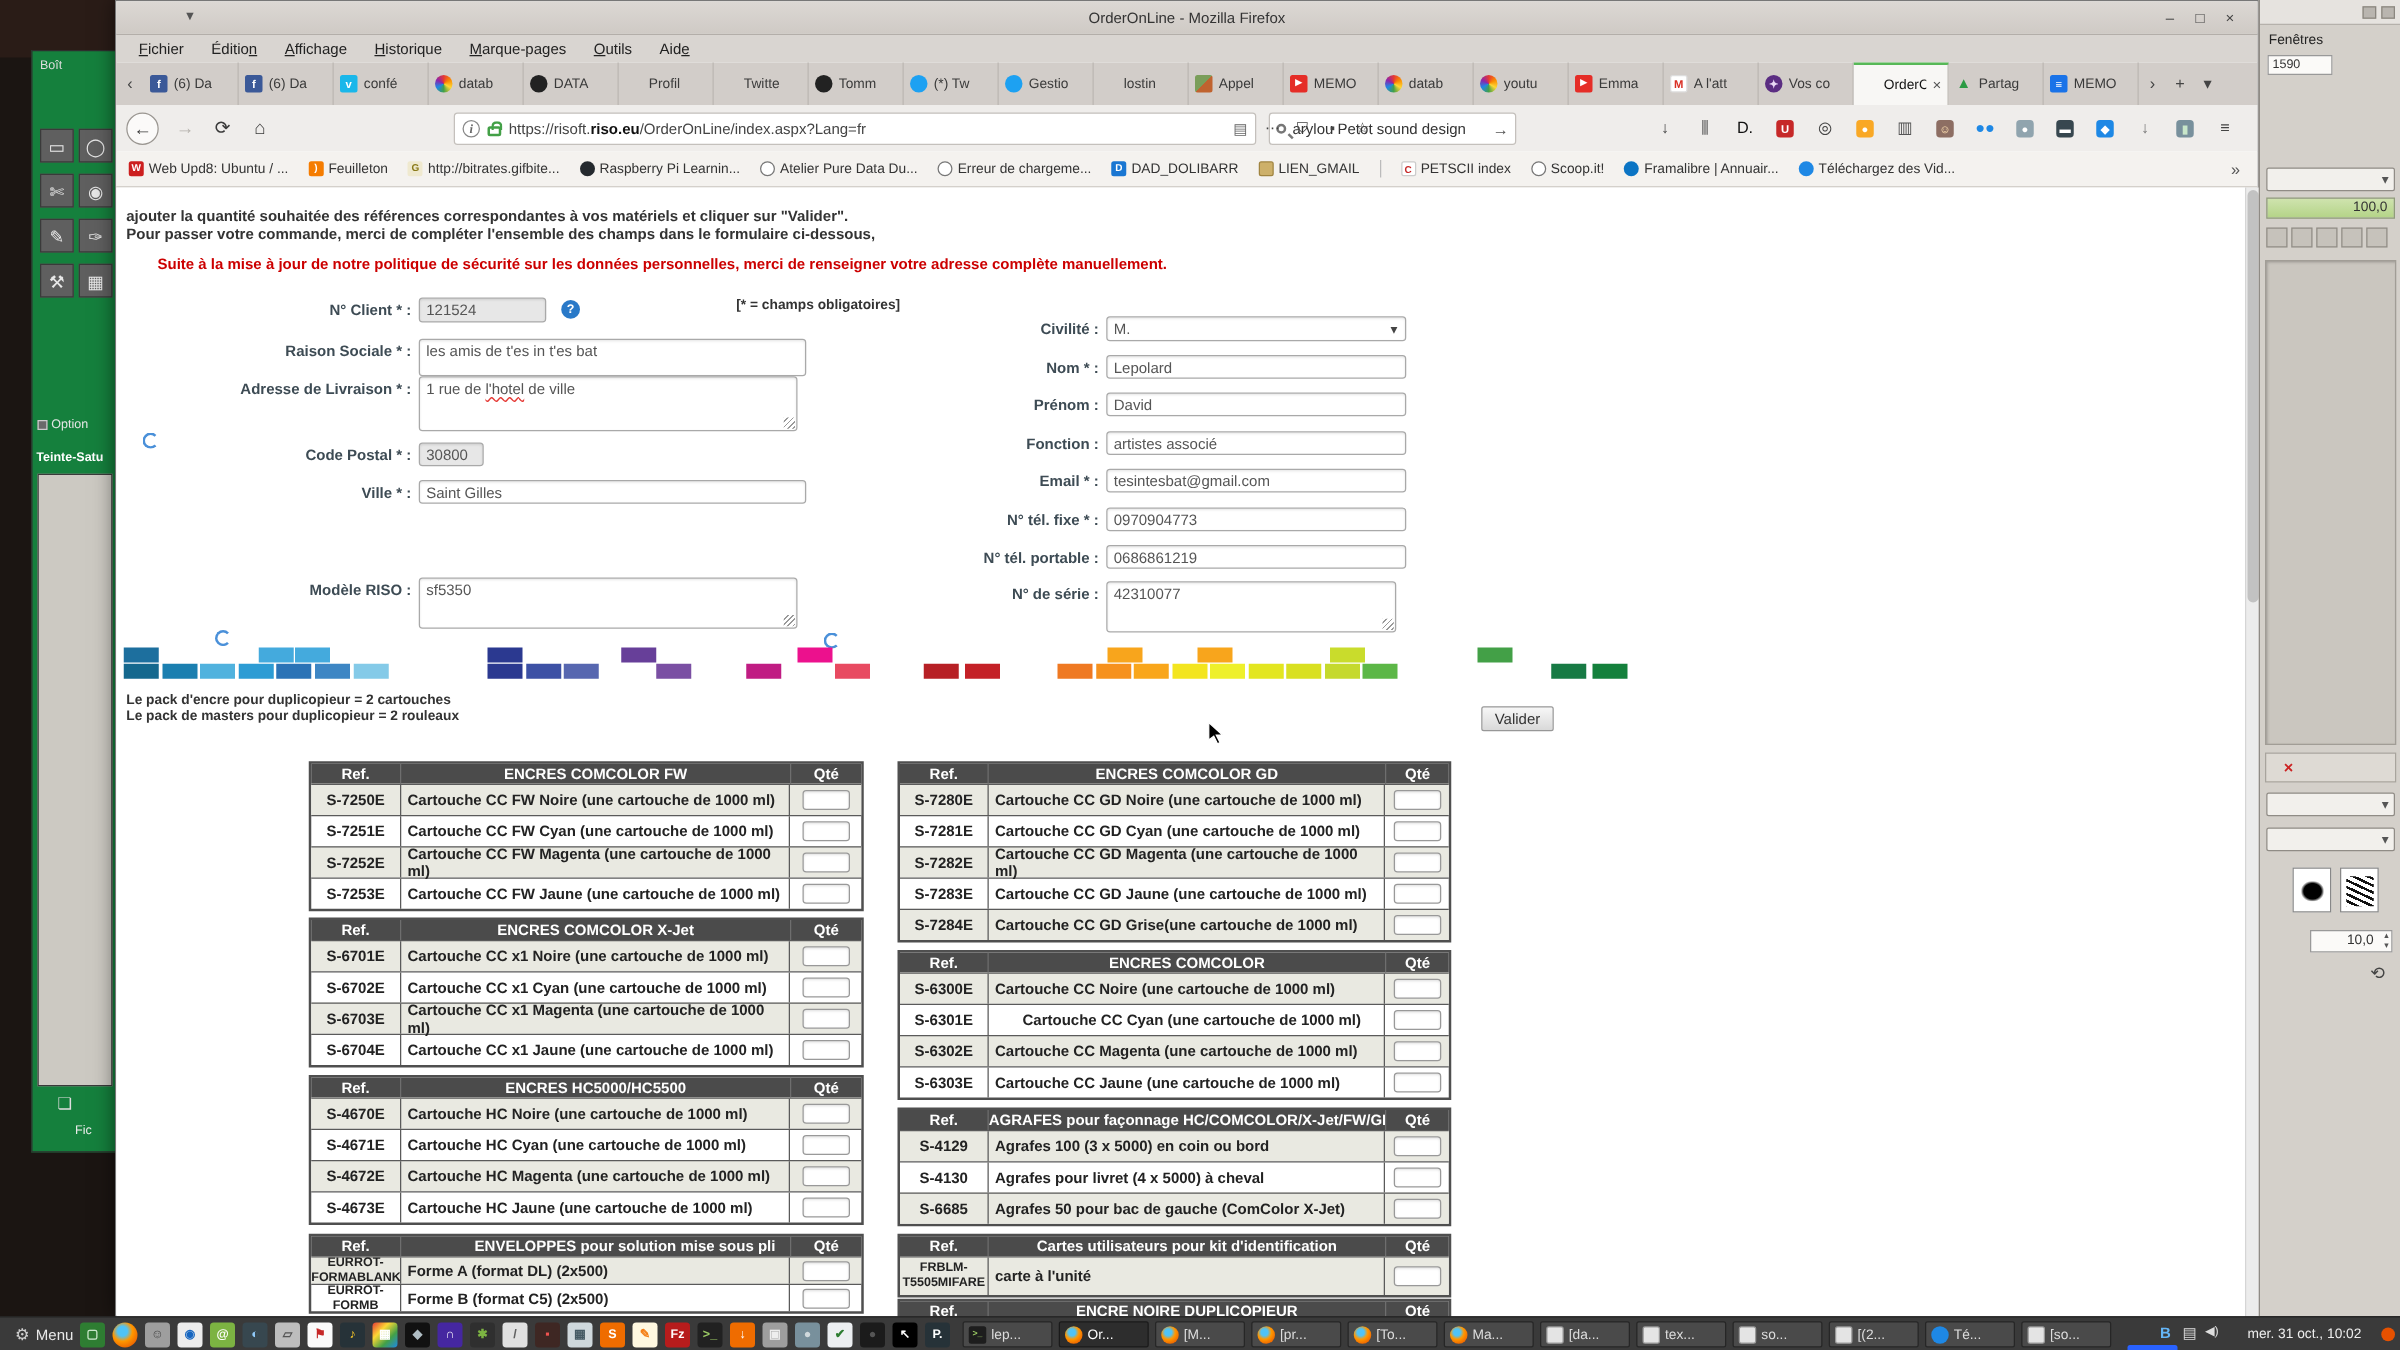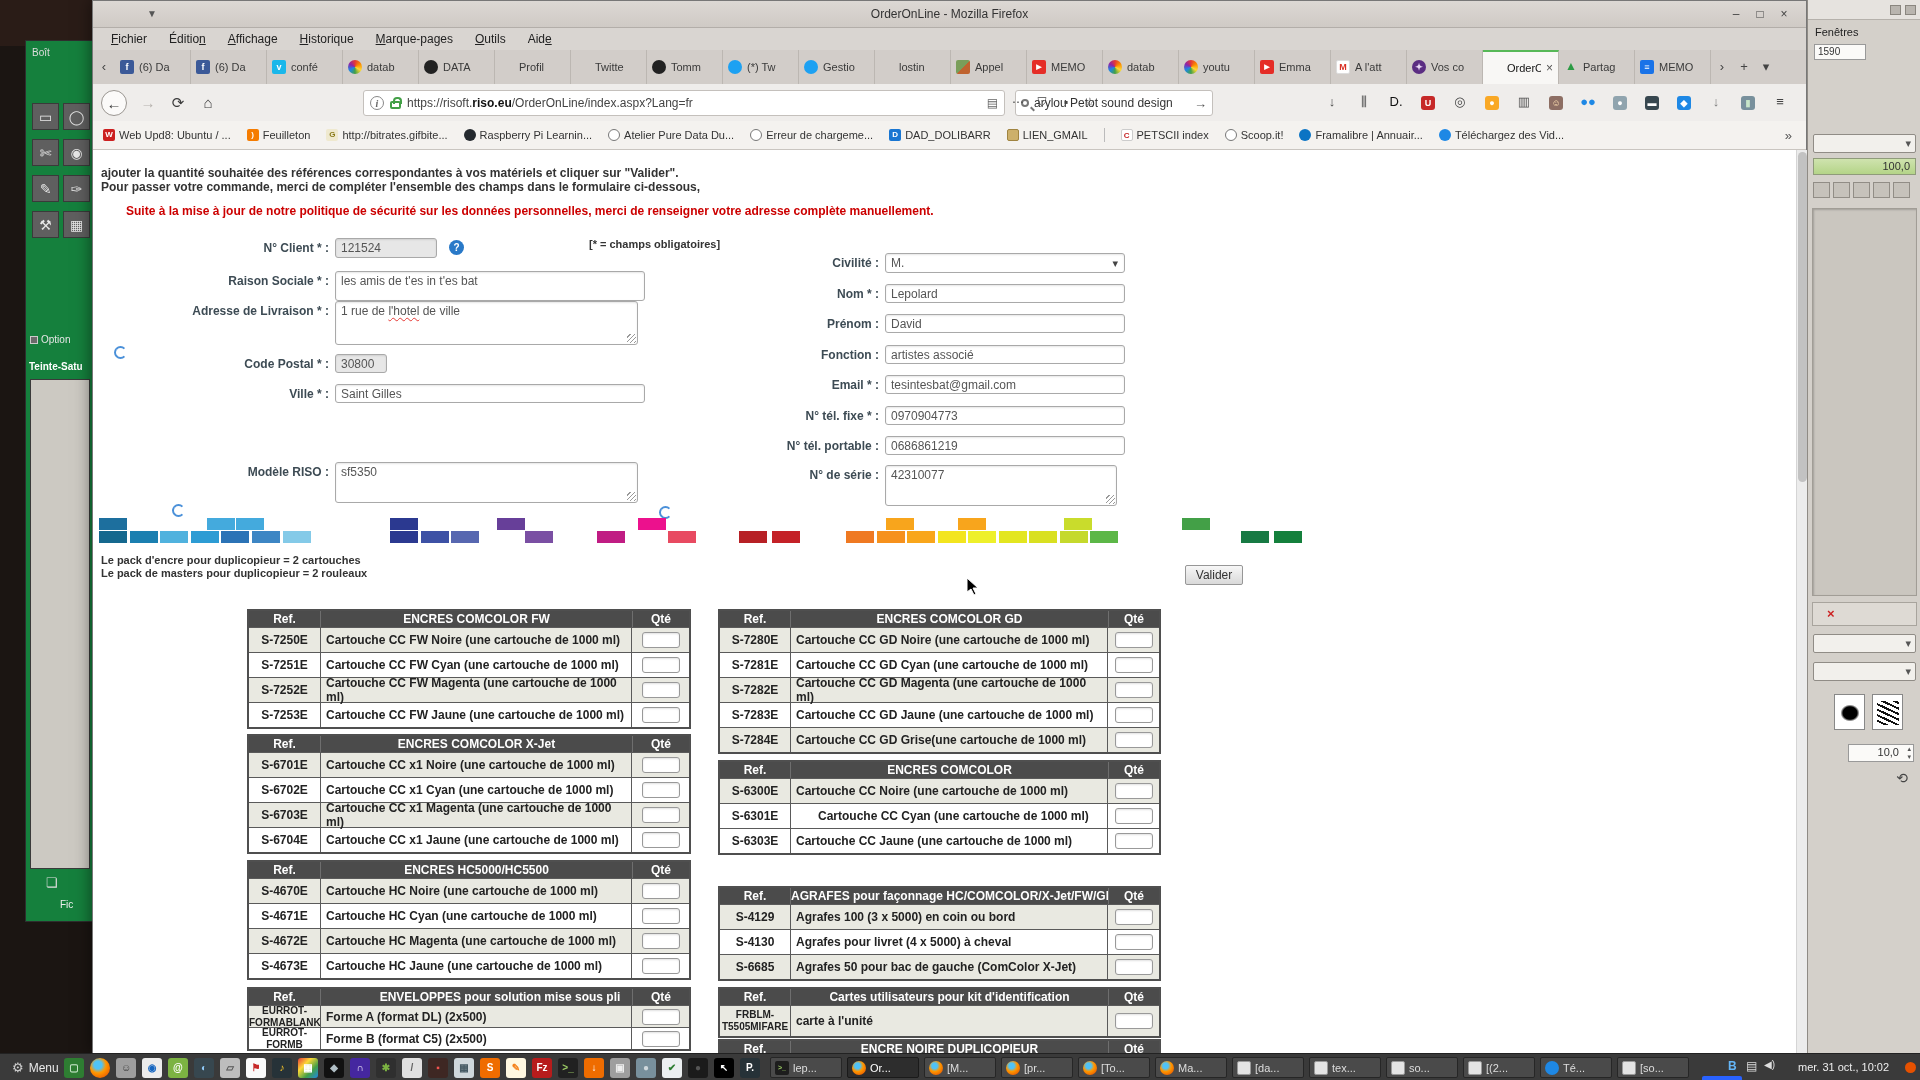"S-6302E" div.prow { html: none -> <div> <div>S-6302E</div> <div>Cartouche CC Magenta (une cartouche de 1000 ml)</div> <div> <div></div> </div> </div> }
